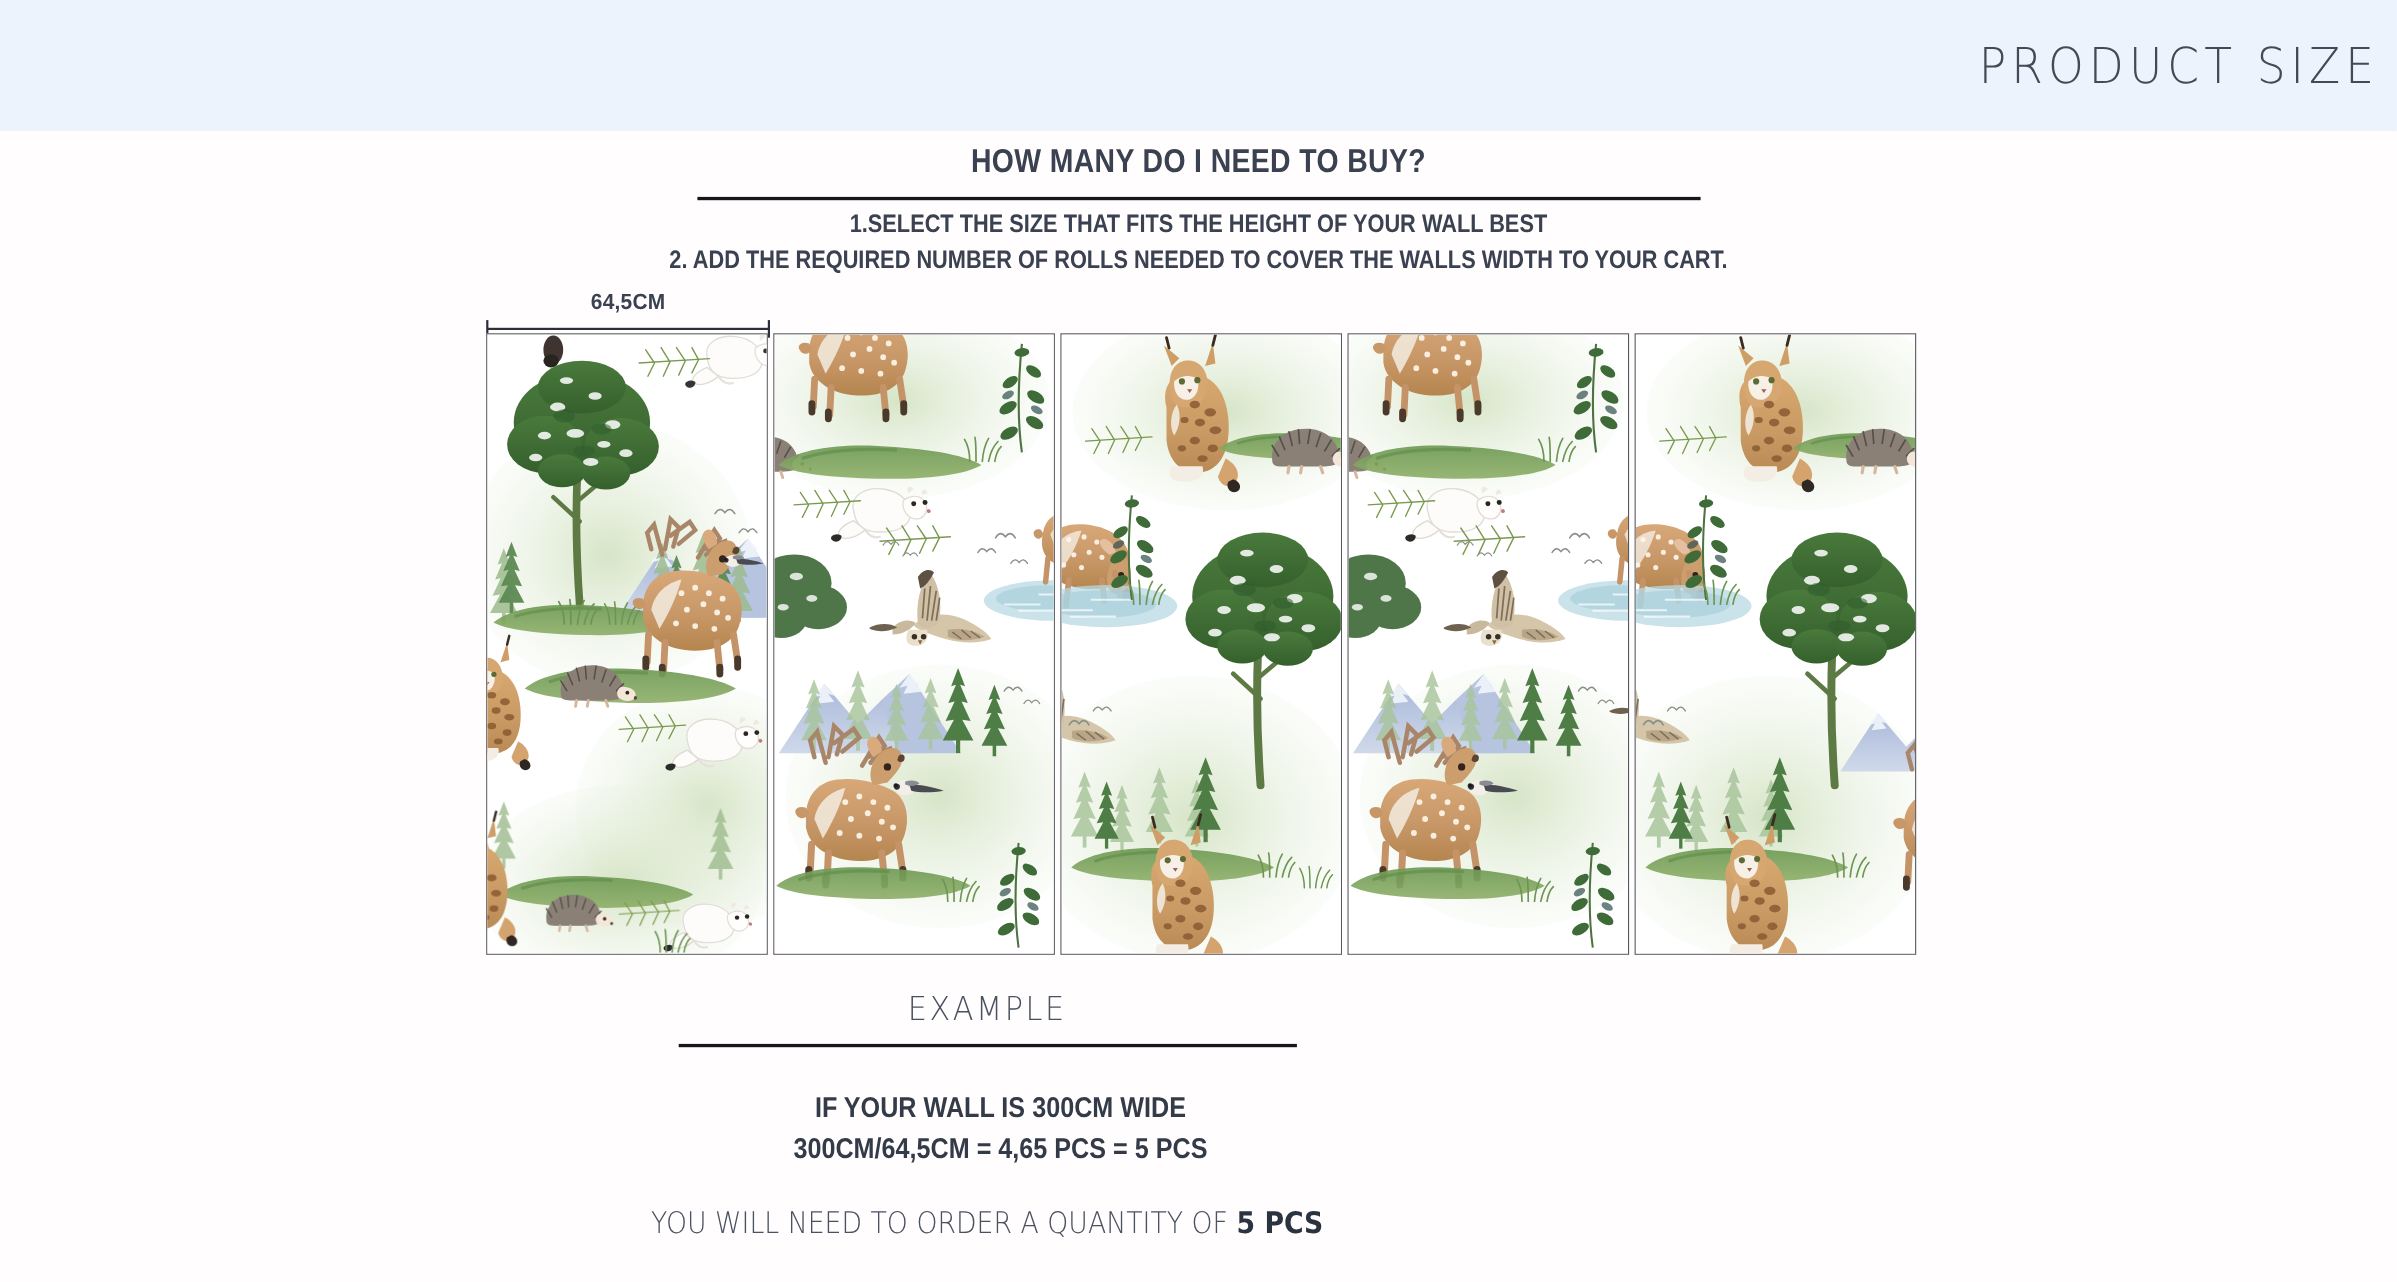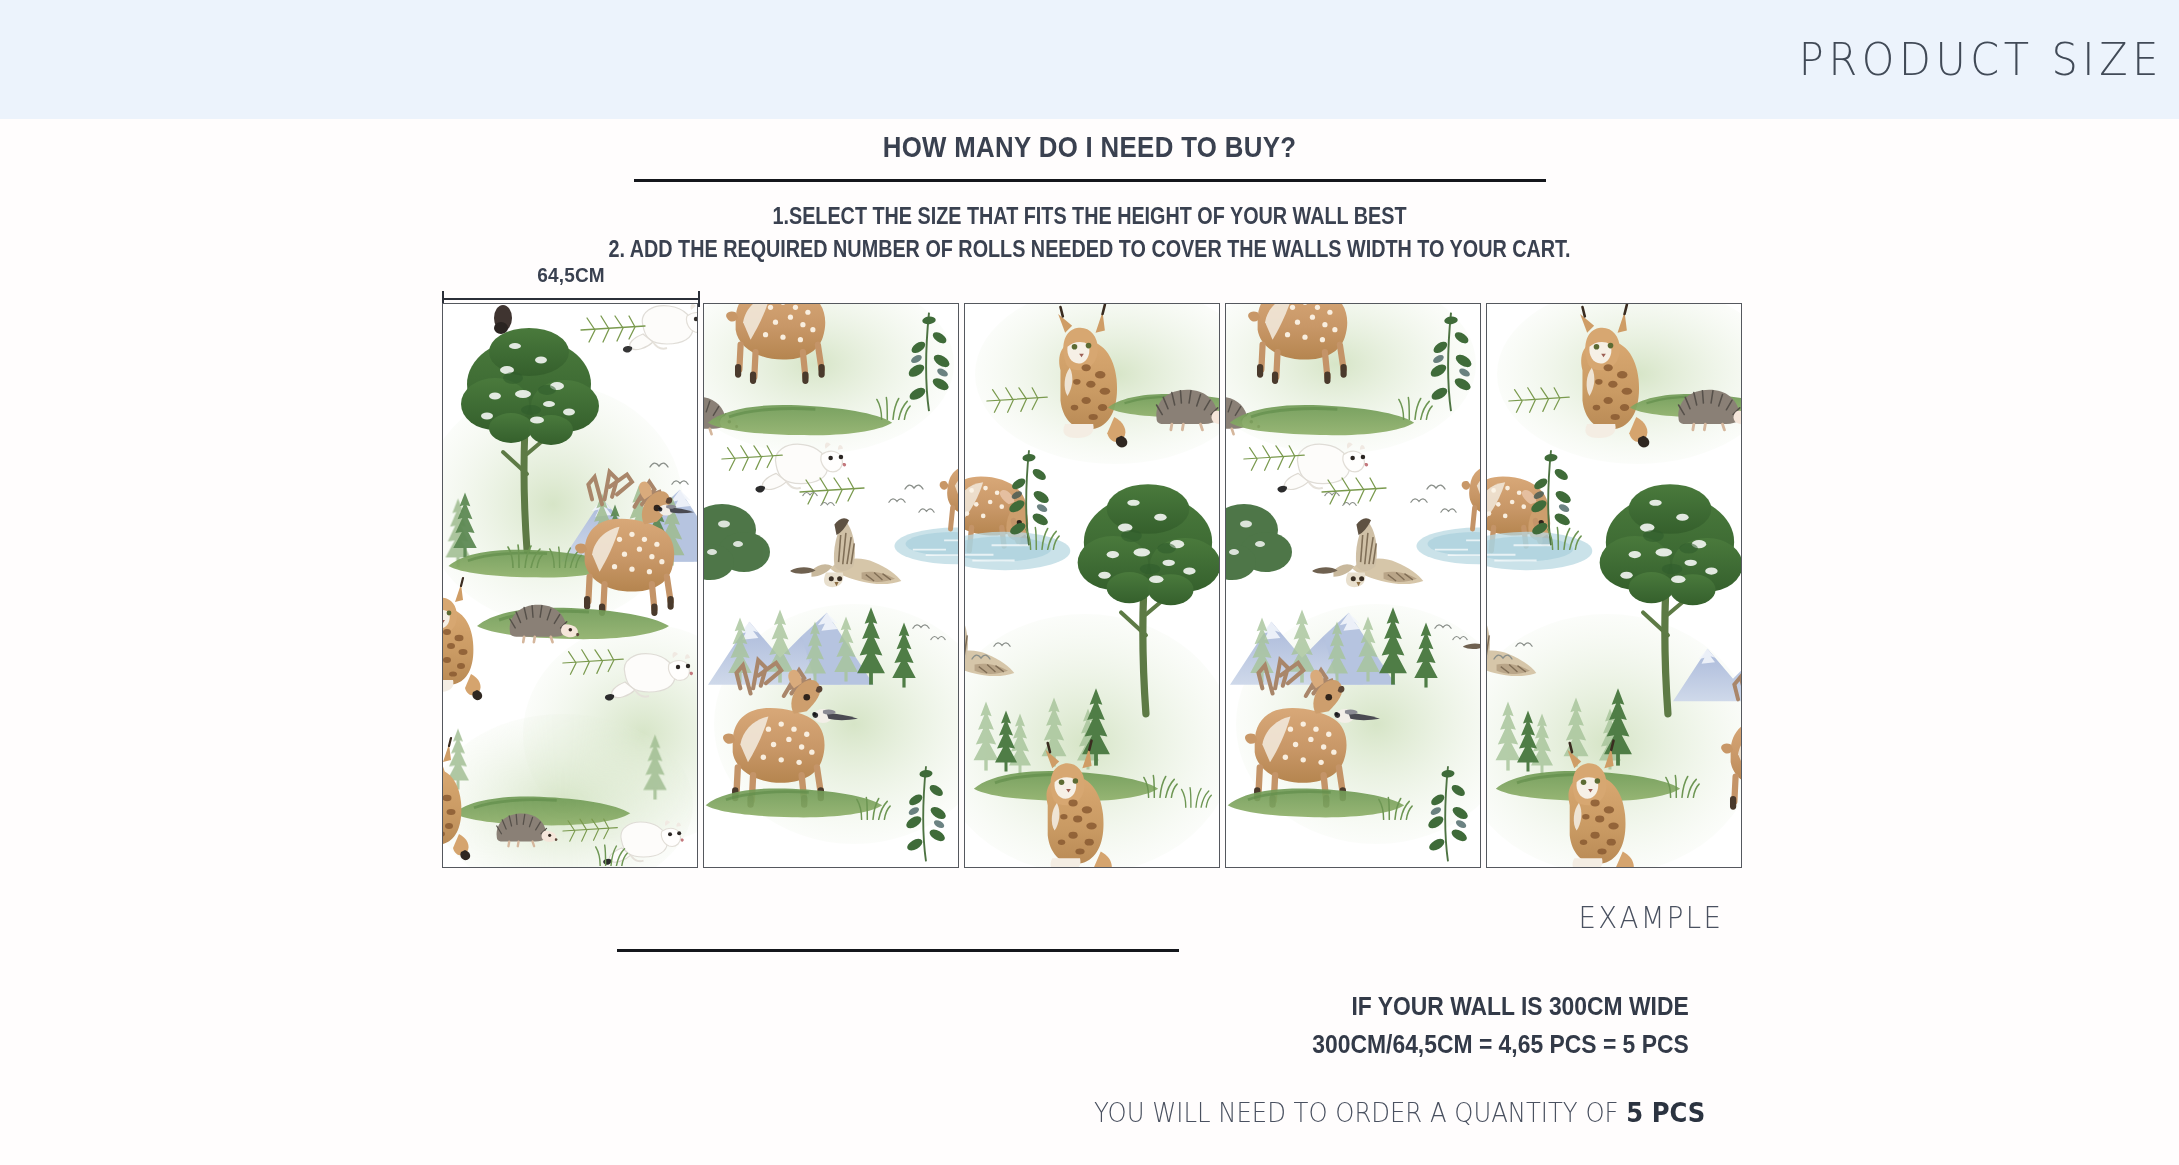"1.SELECT THE SIZE THAT FITS" .steps { margin-top: 18px -> 5px }
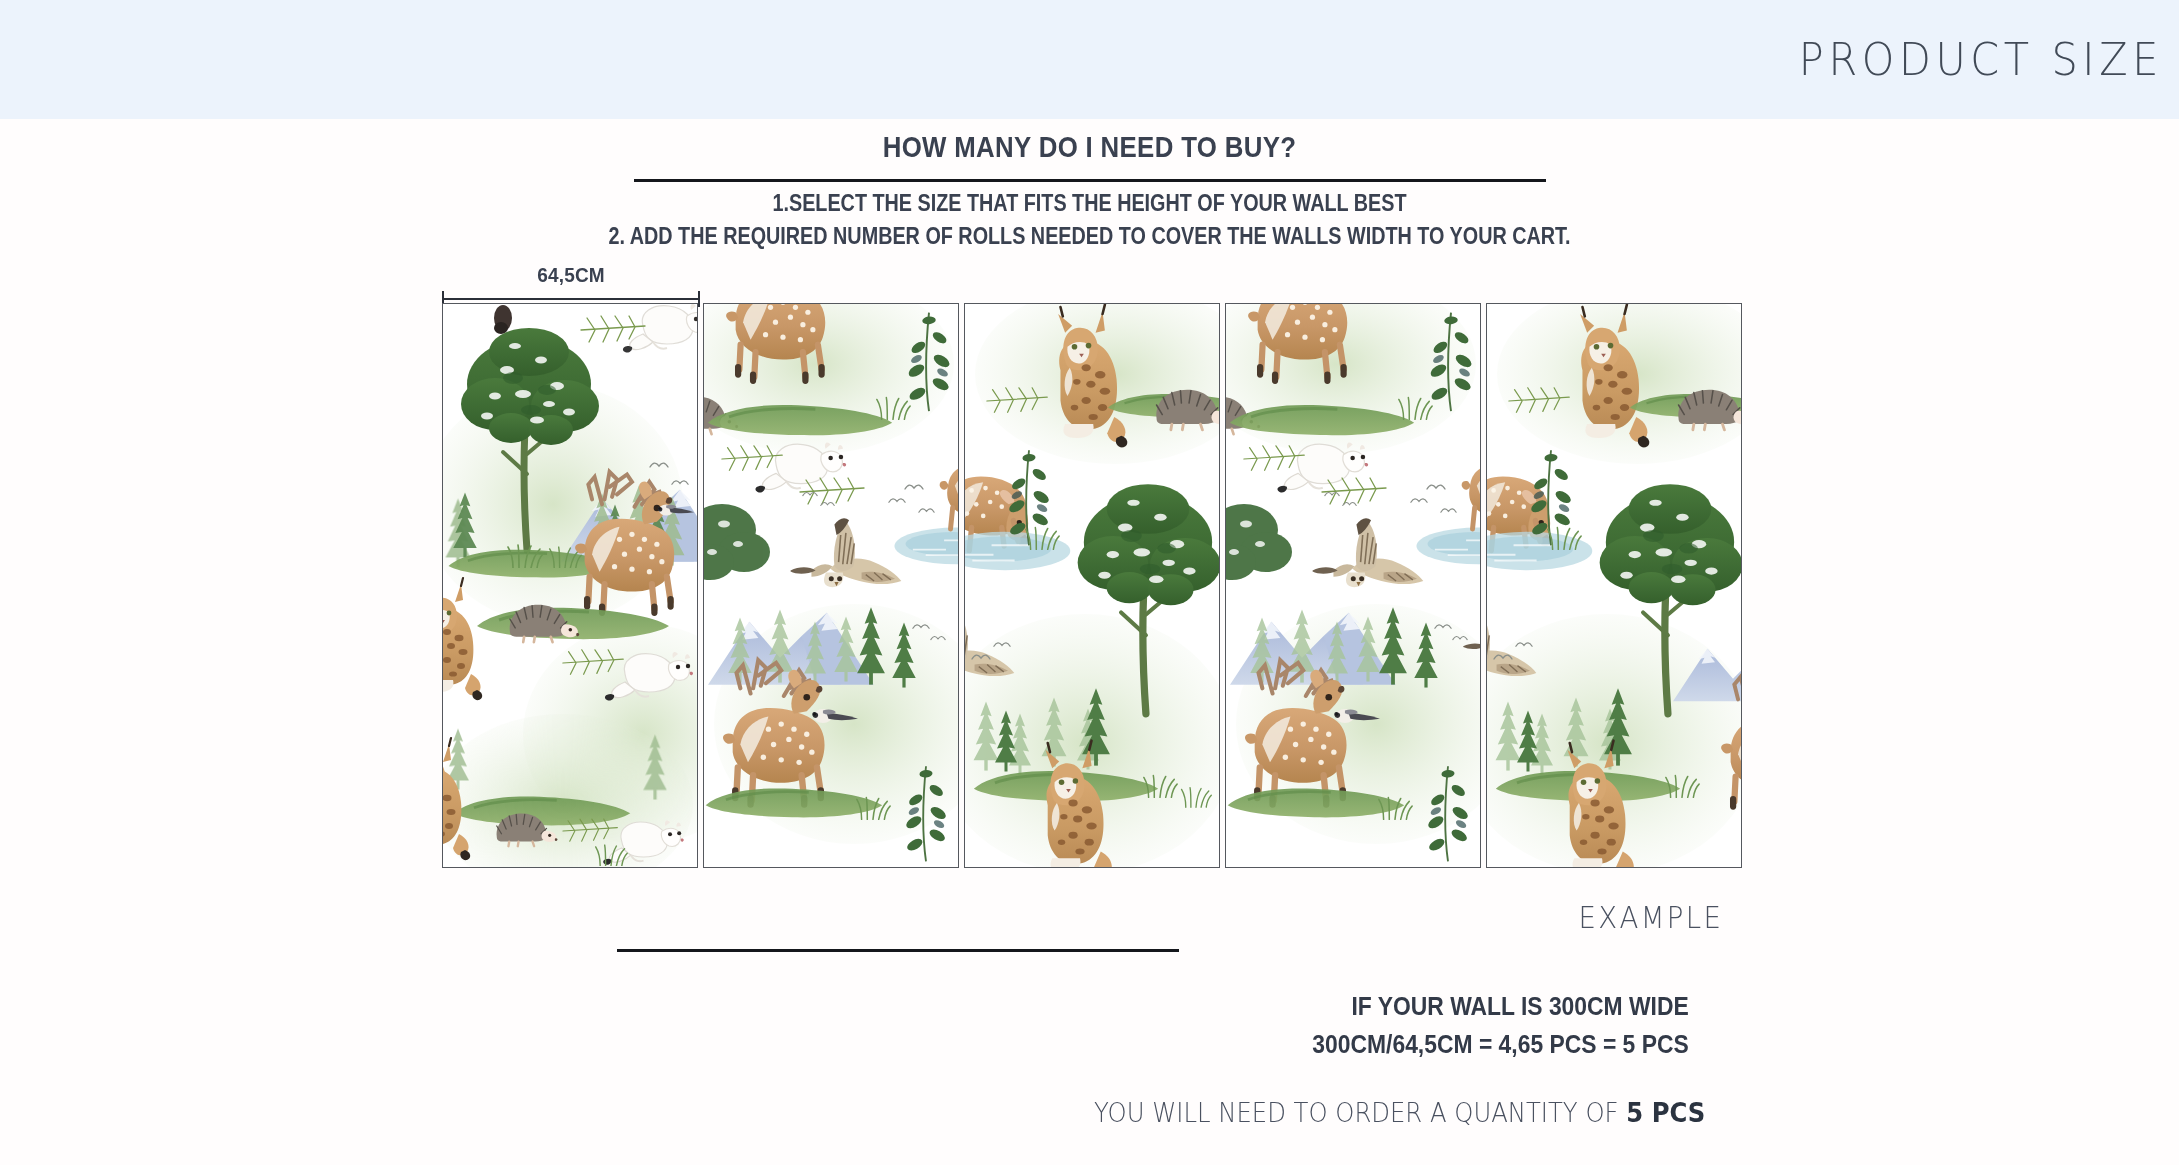"EXAMPLE" .example-block { text-align: right -> center }
